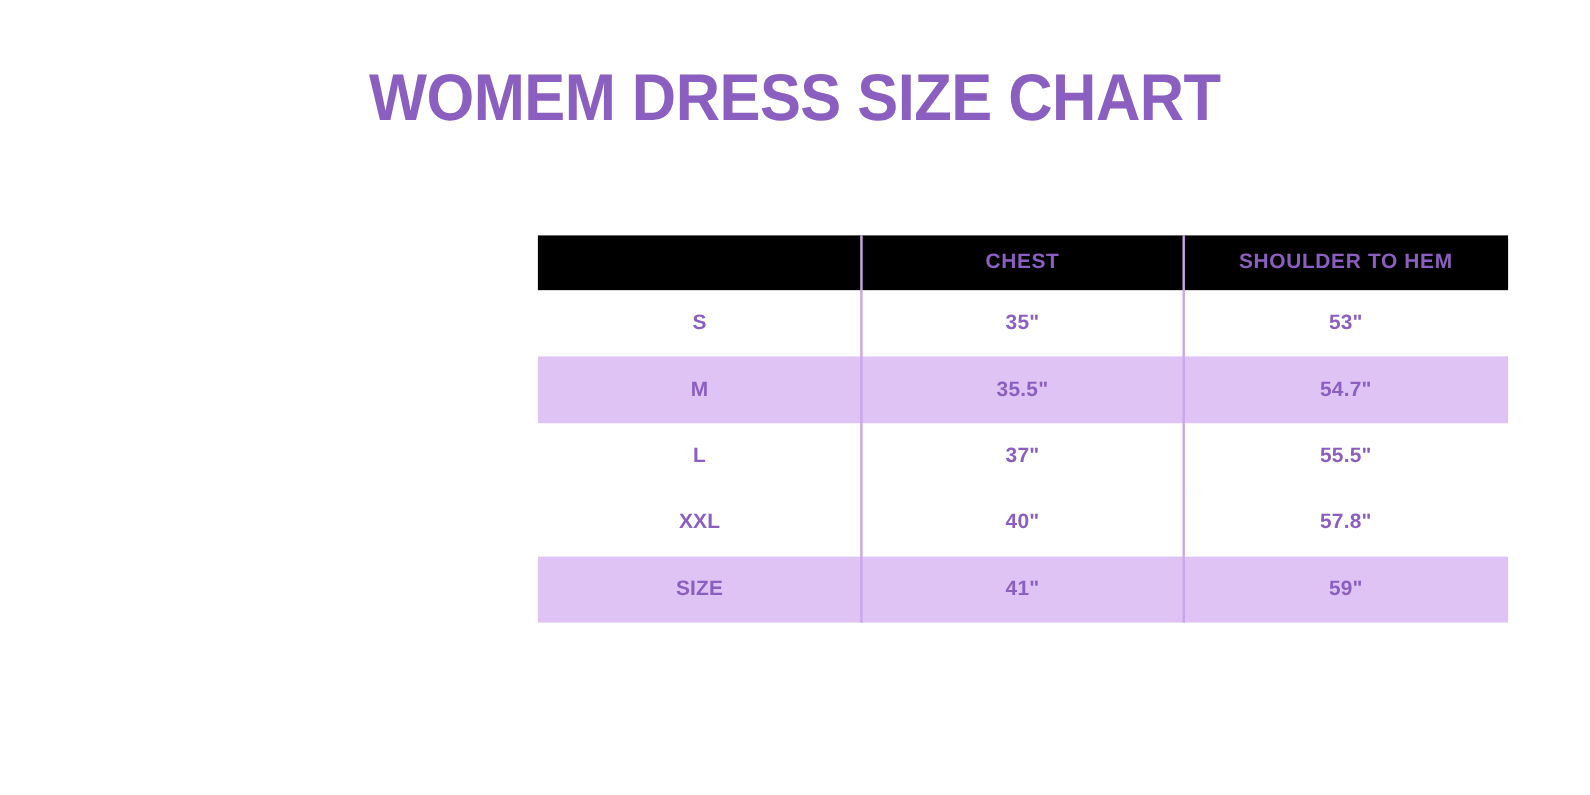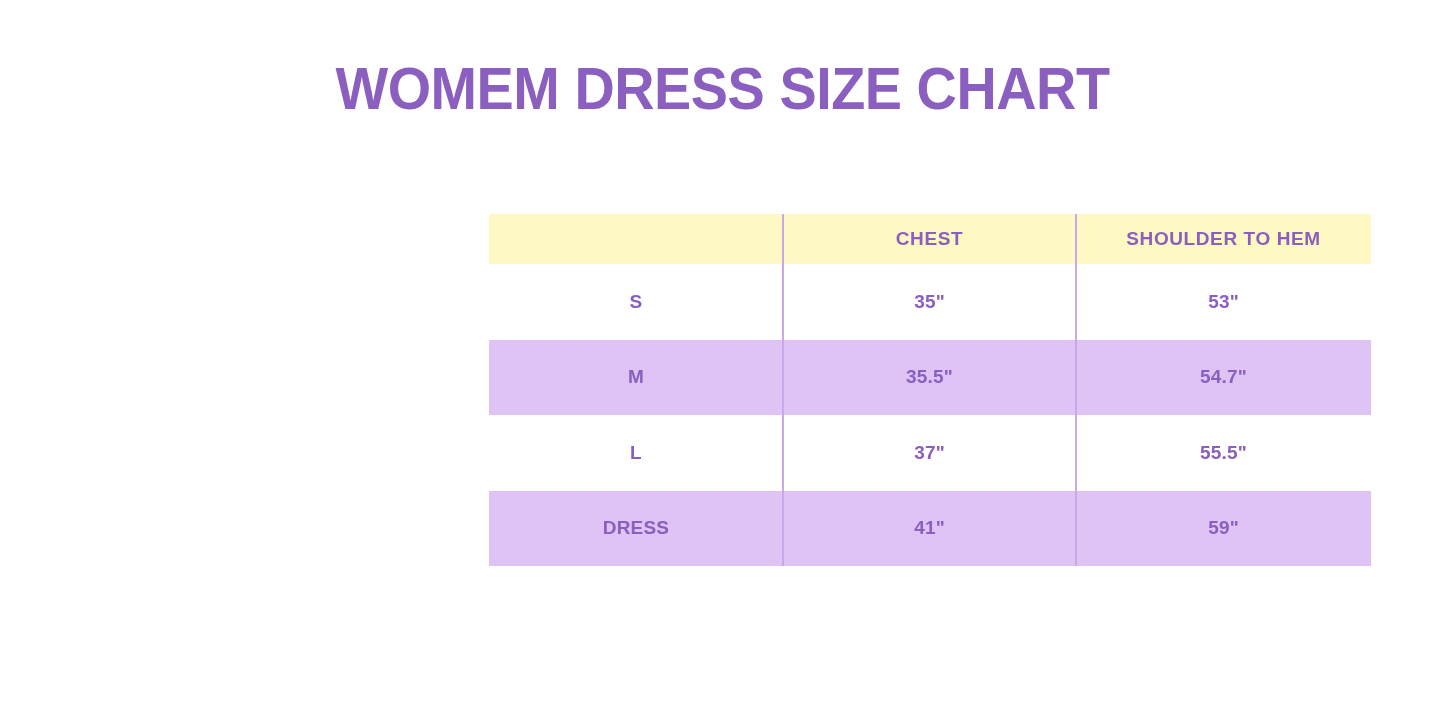"CHEST" #size-table tr.header-row { background: #fef9c3 -> #000000 }
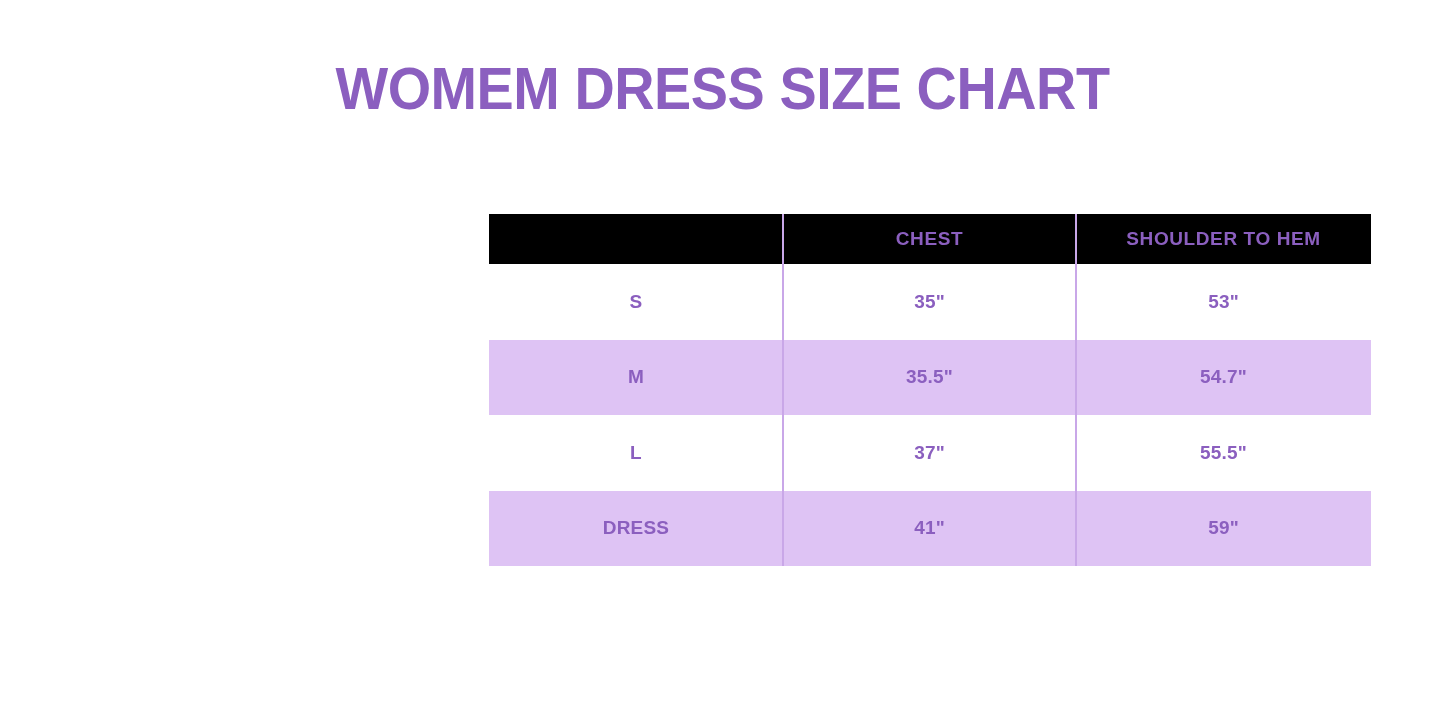"XXL" tr.row-plain { html: none -> <tr> <td>XXL</td> <td>40"</td> <td>57.8"</td> </tr> }
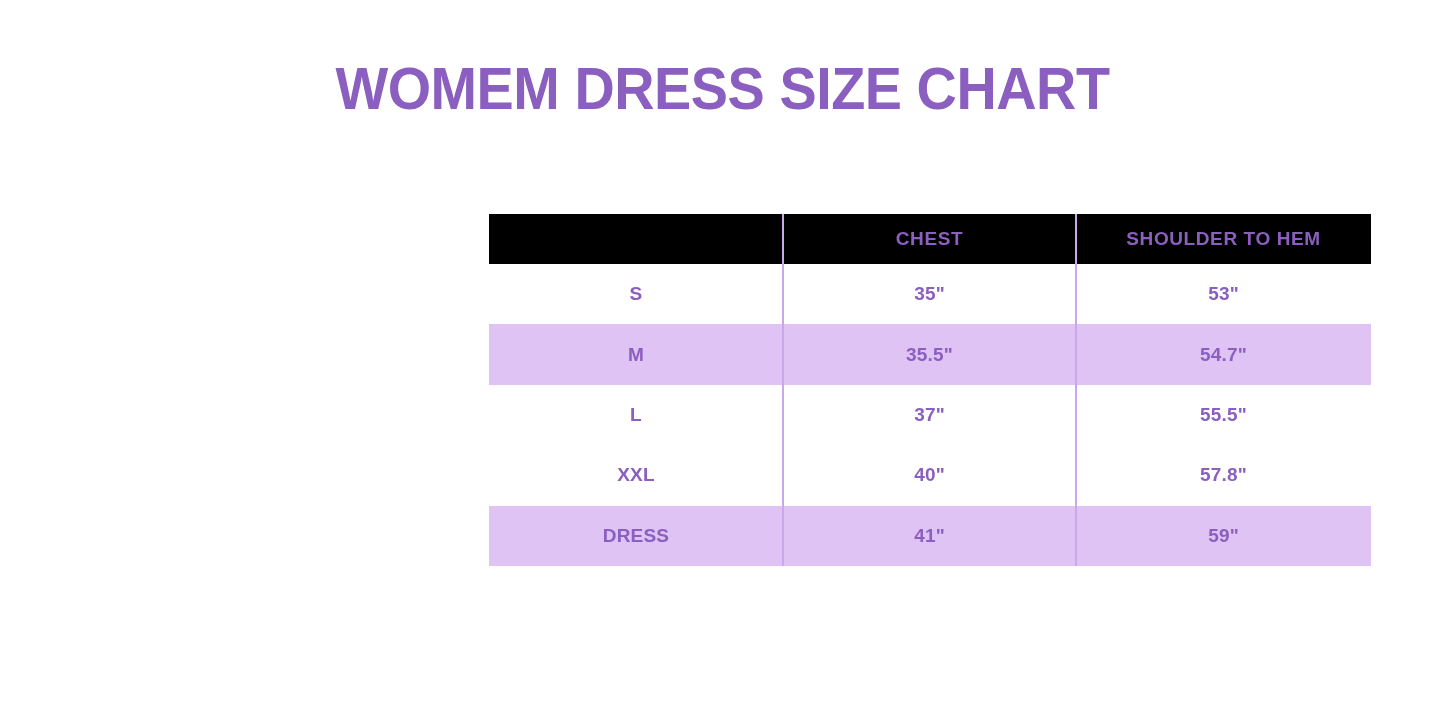"DRESS" td { text: DRESS -> SIZE }
